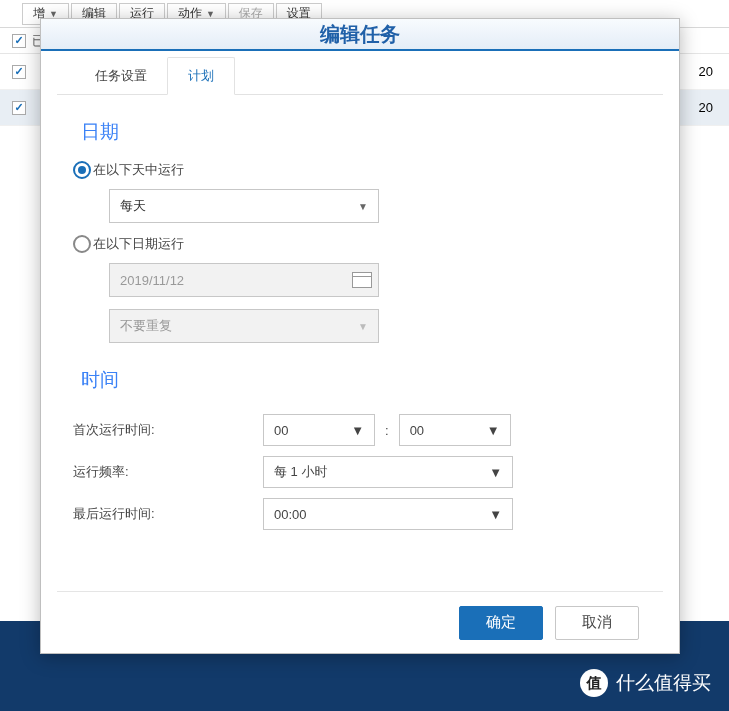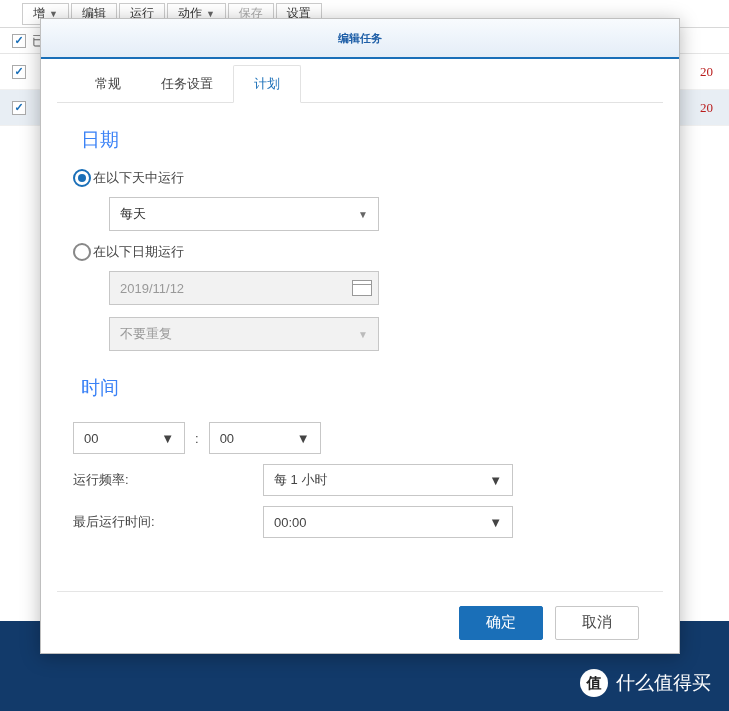"编辑任务" .modal-title { font-size: 11px -> 20px; height: 40px -> 32px }
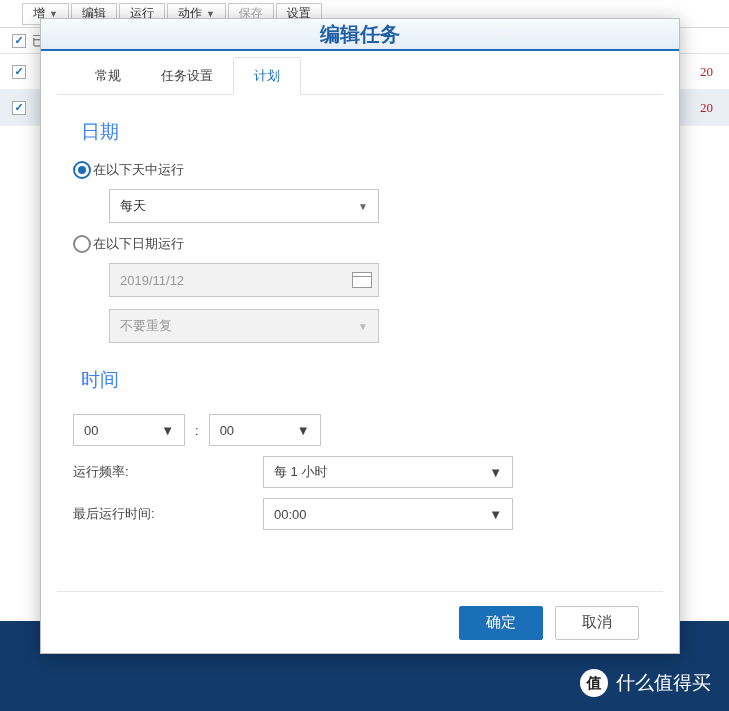"常规" div.tab { html: <div>常规</div> -> none }
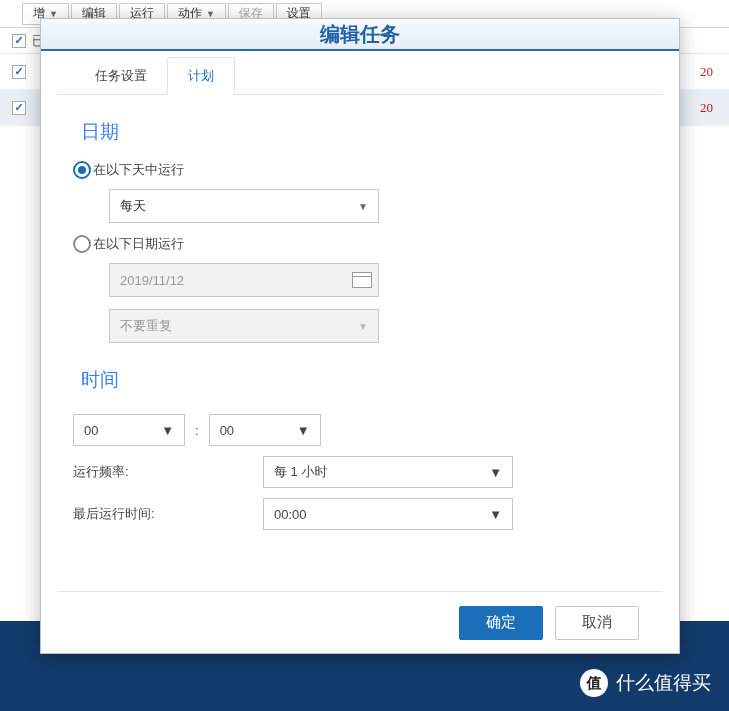"20" .bg-row-right { color: #b91c1c -> #000000; font-family: Liberation Serif, serif -> none }
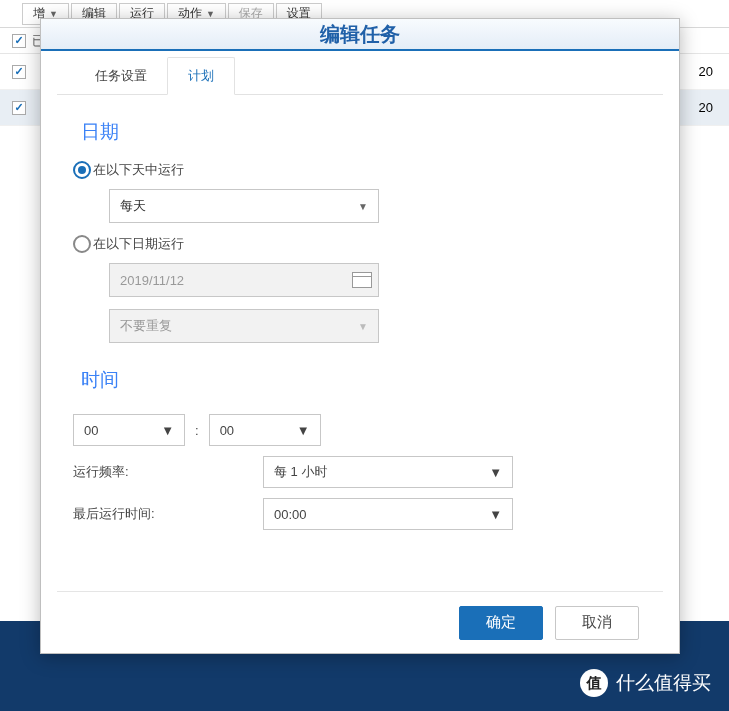"首次运行时间:" div.time-label { html: none -> <div>首次运行时间:</div> }
